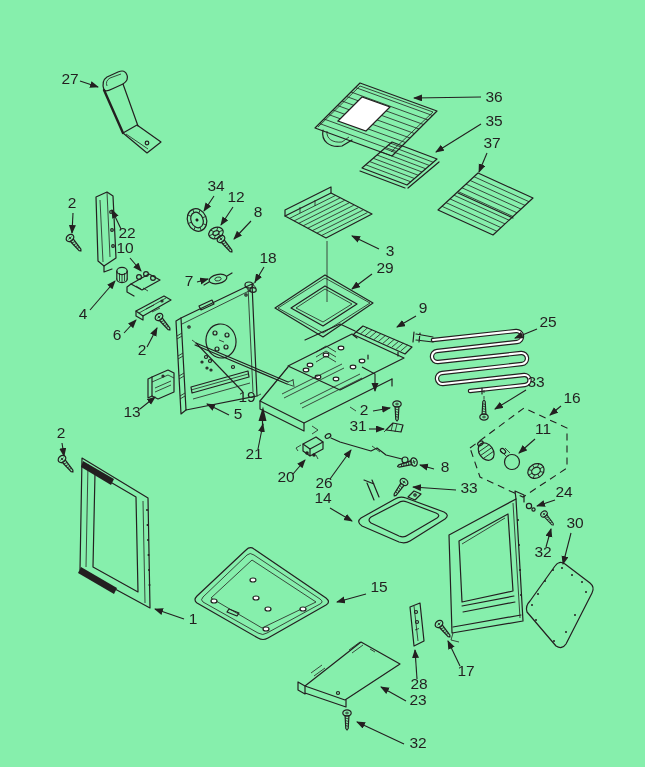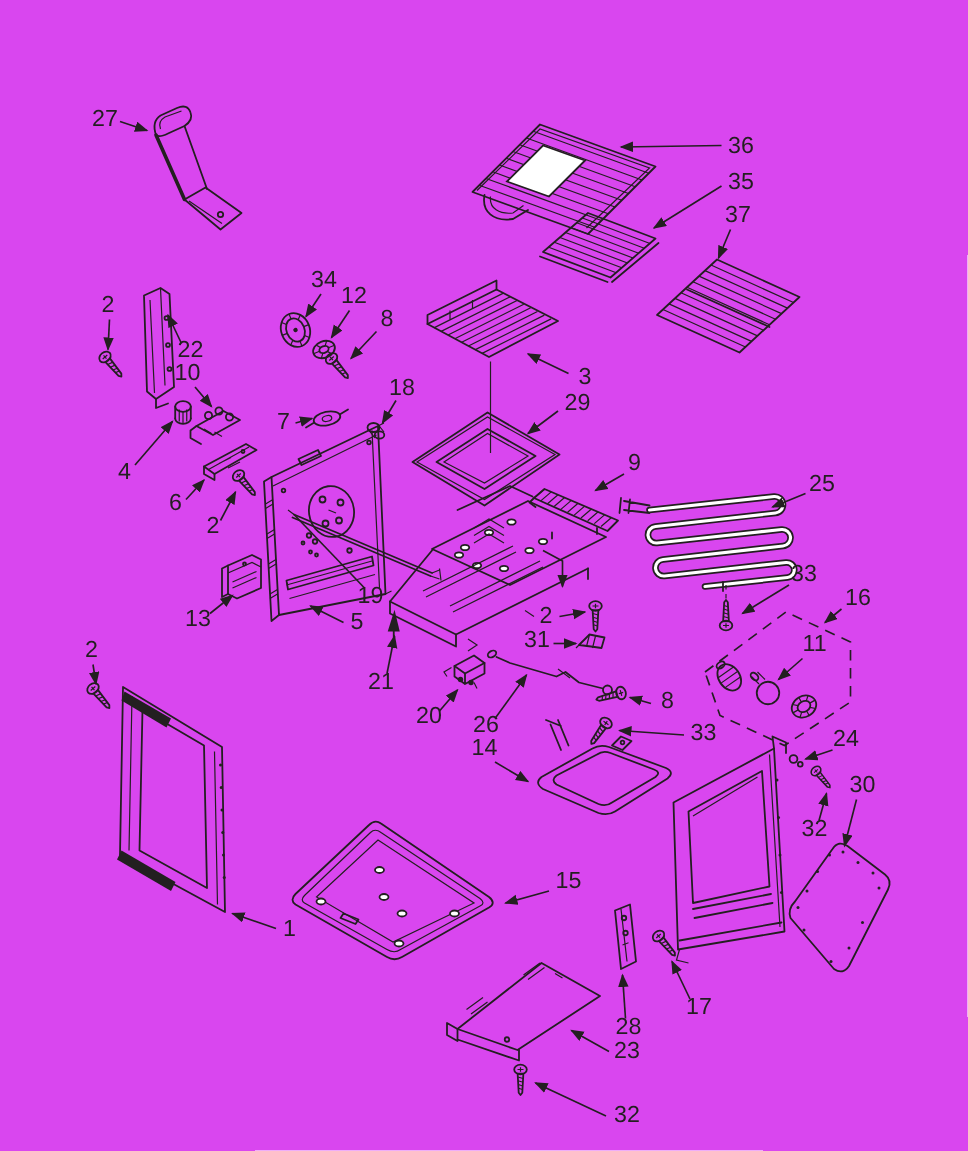"27" .stage { background: #d946ef -> #86efac }
